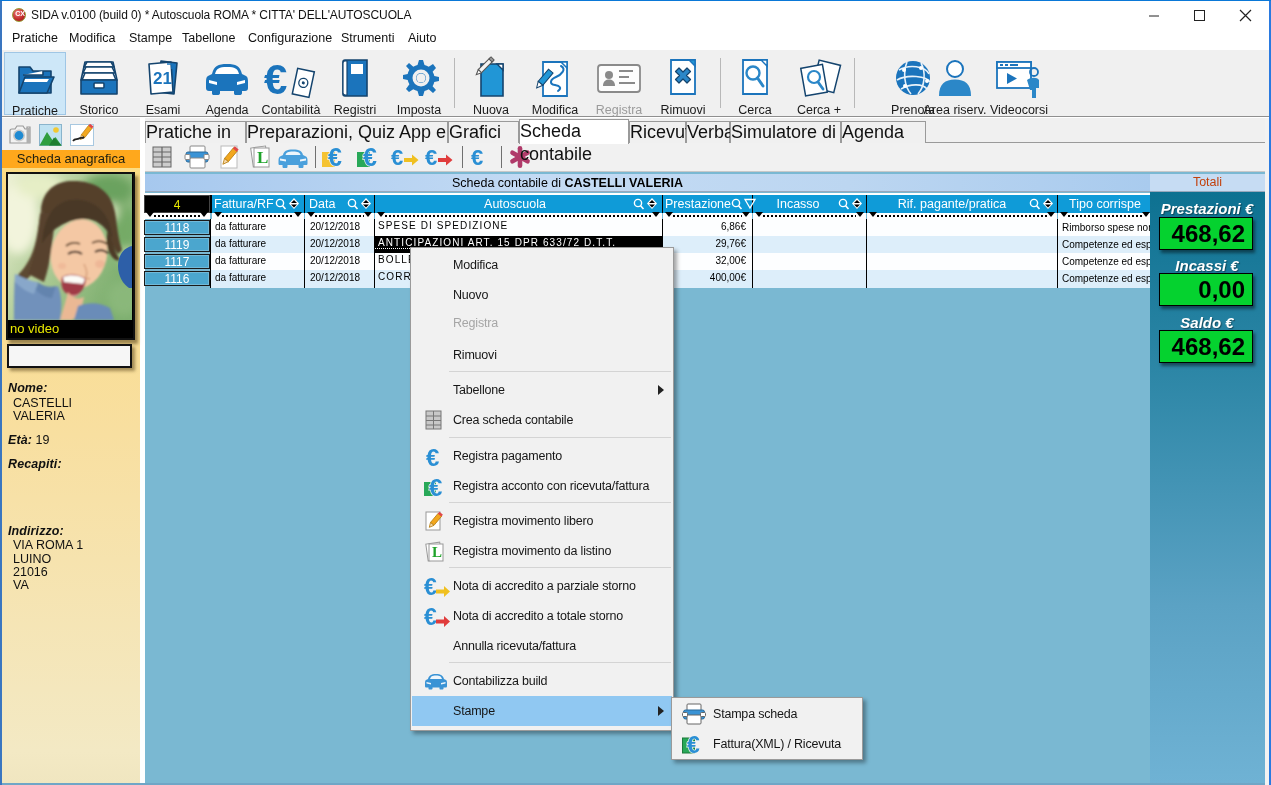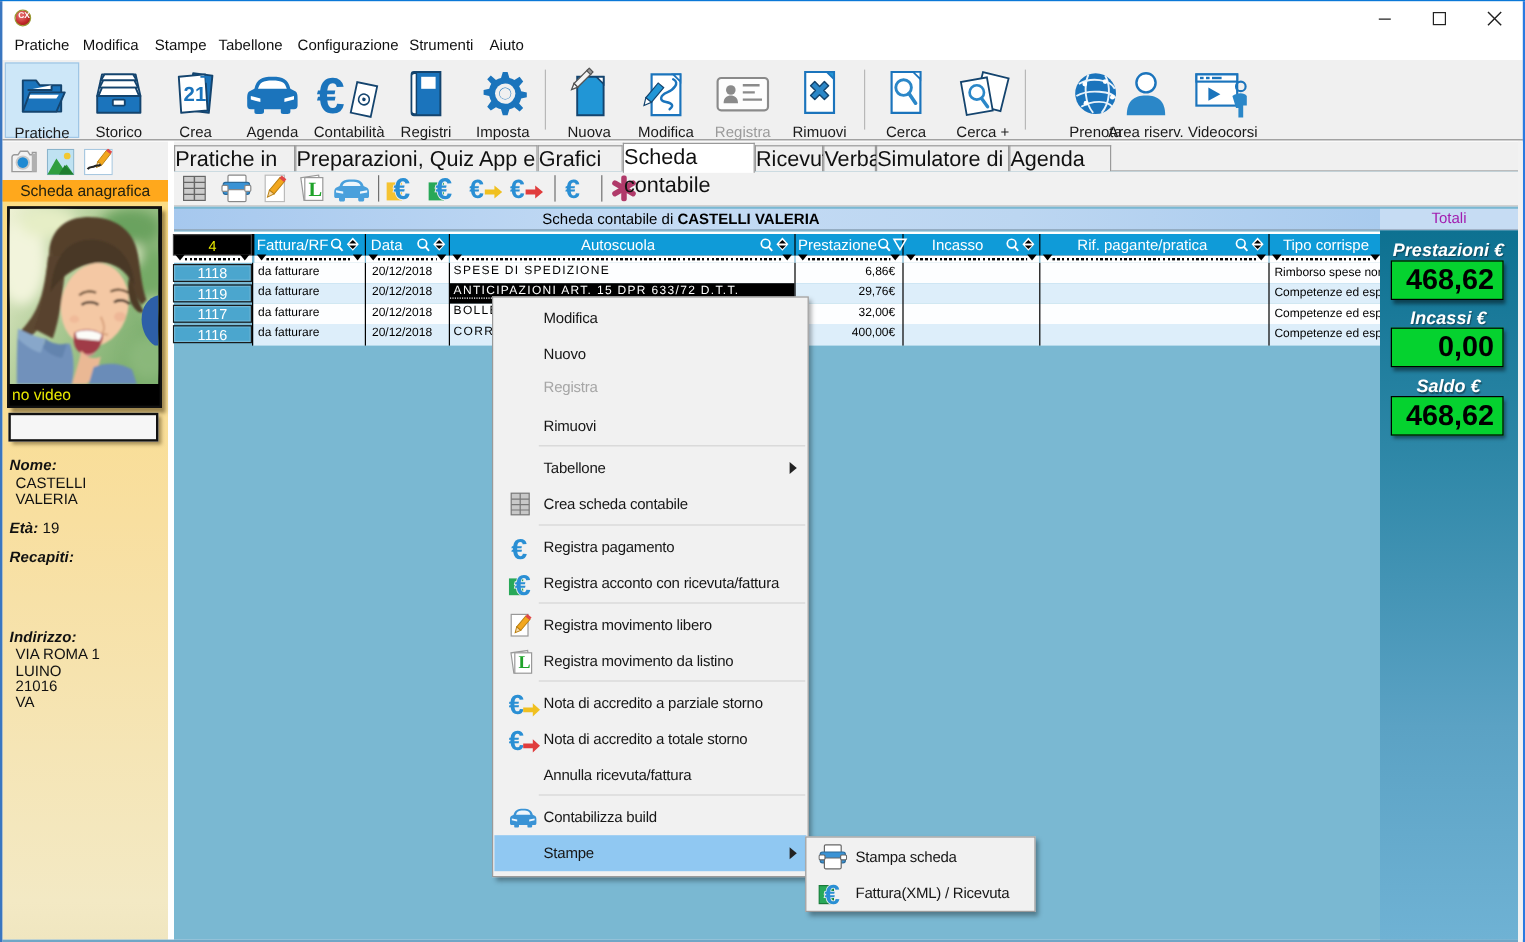"SIDA v.0100 (build 0) *" div.abs { html: none -> <div>SIDA v.0100 (build 0) * Autoscuola ROMA * CITTA' DELL'AUTOSCUOLA</div> }
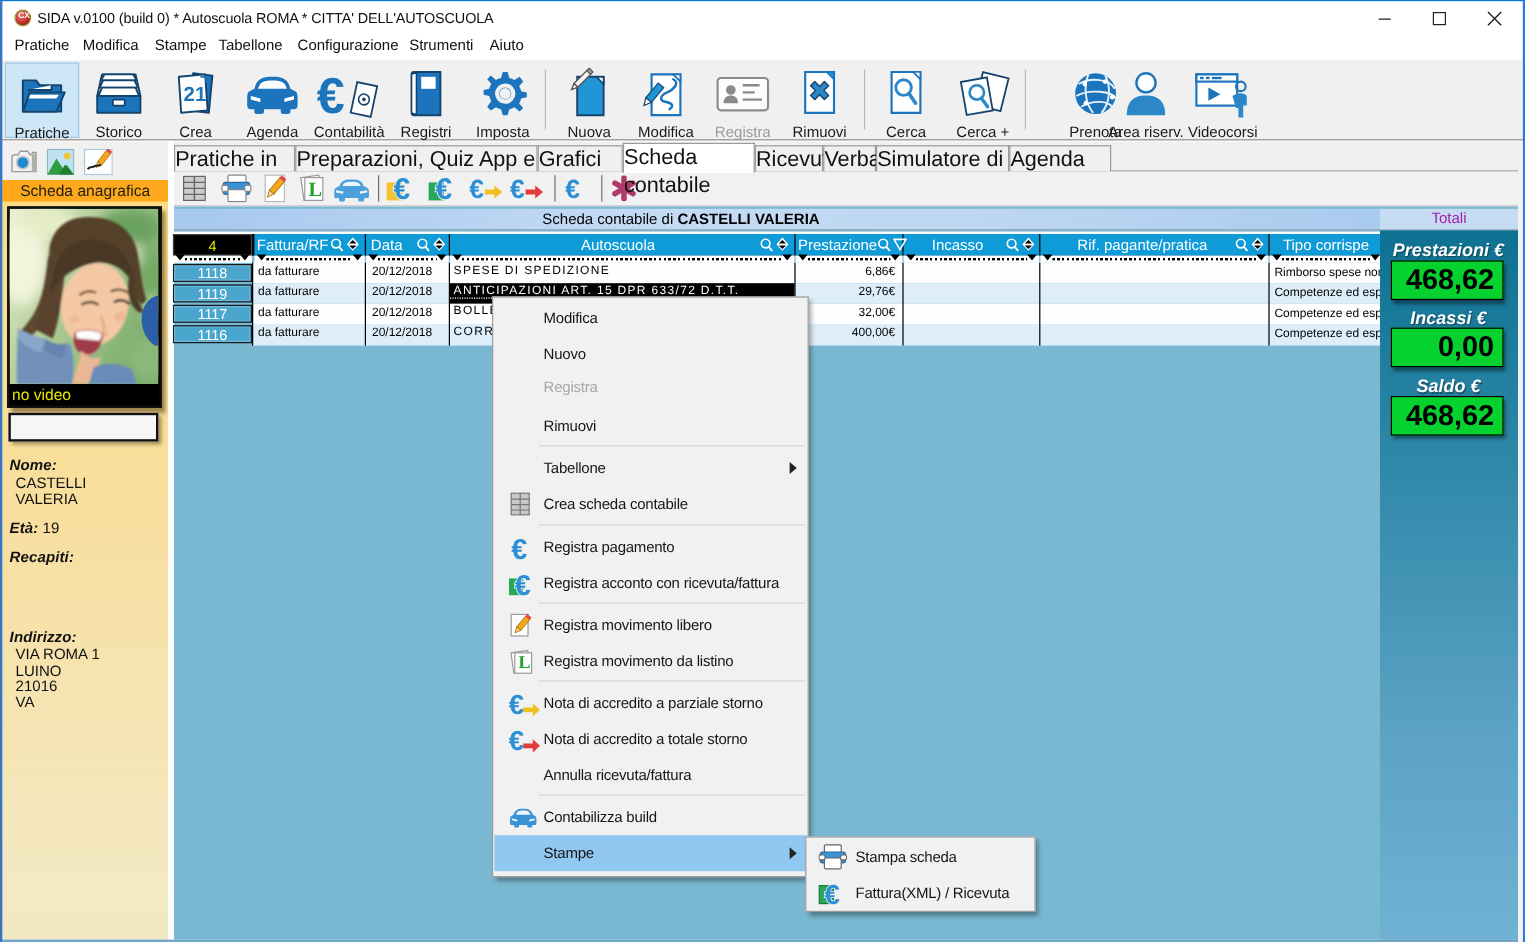"Crea" div.lbl { text: Crea -> Esami }
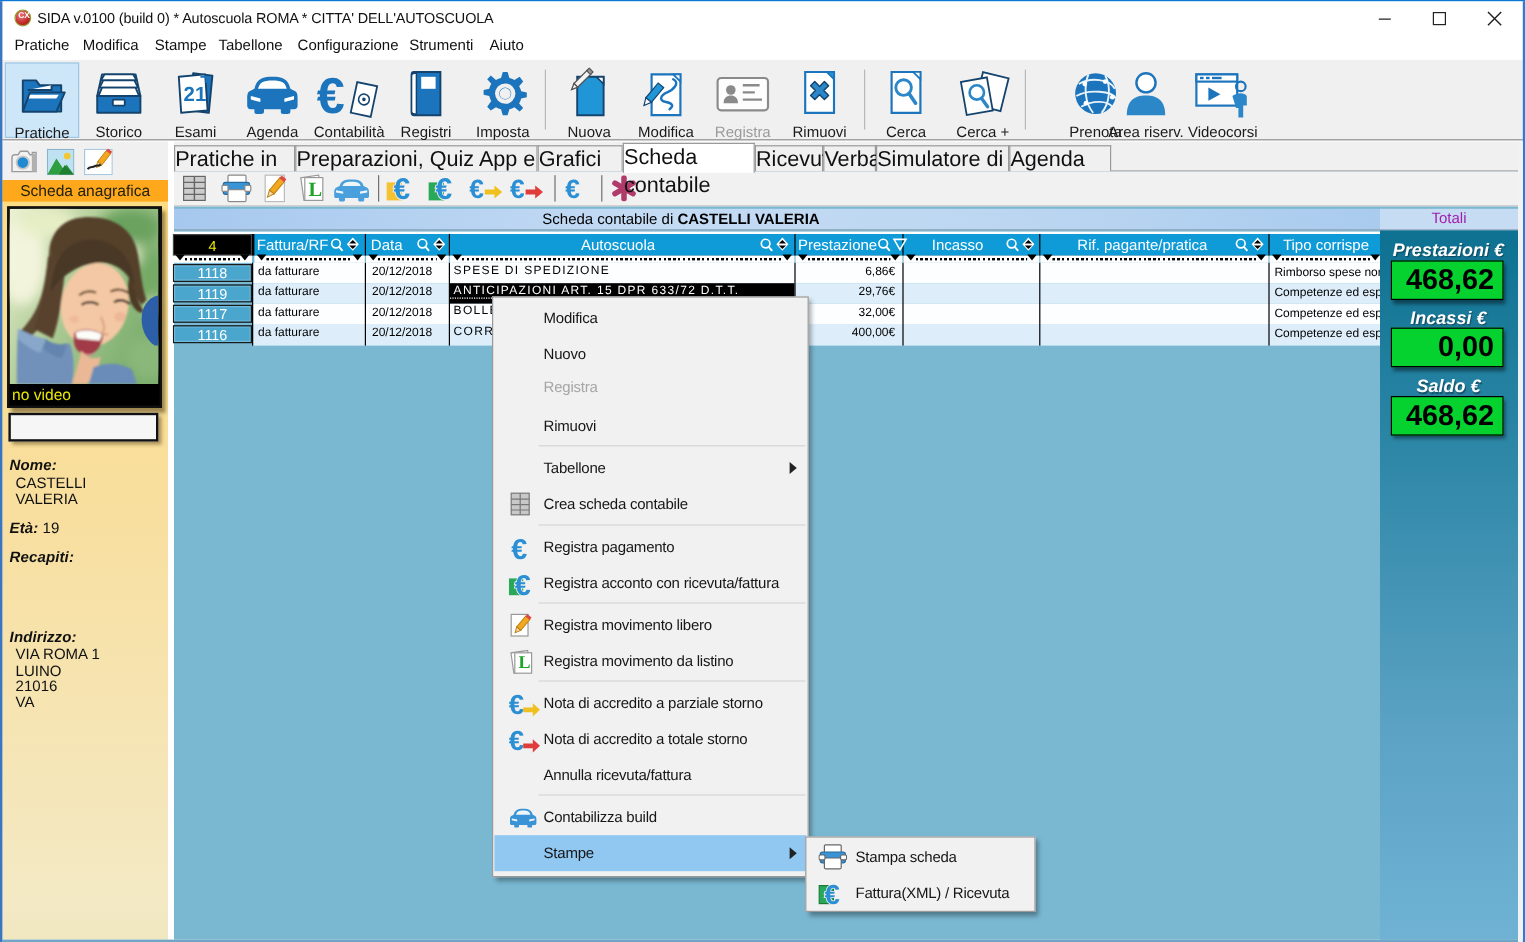"Totali" #hdrband2 { color: #a21caf -> #c2410c }
